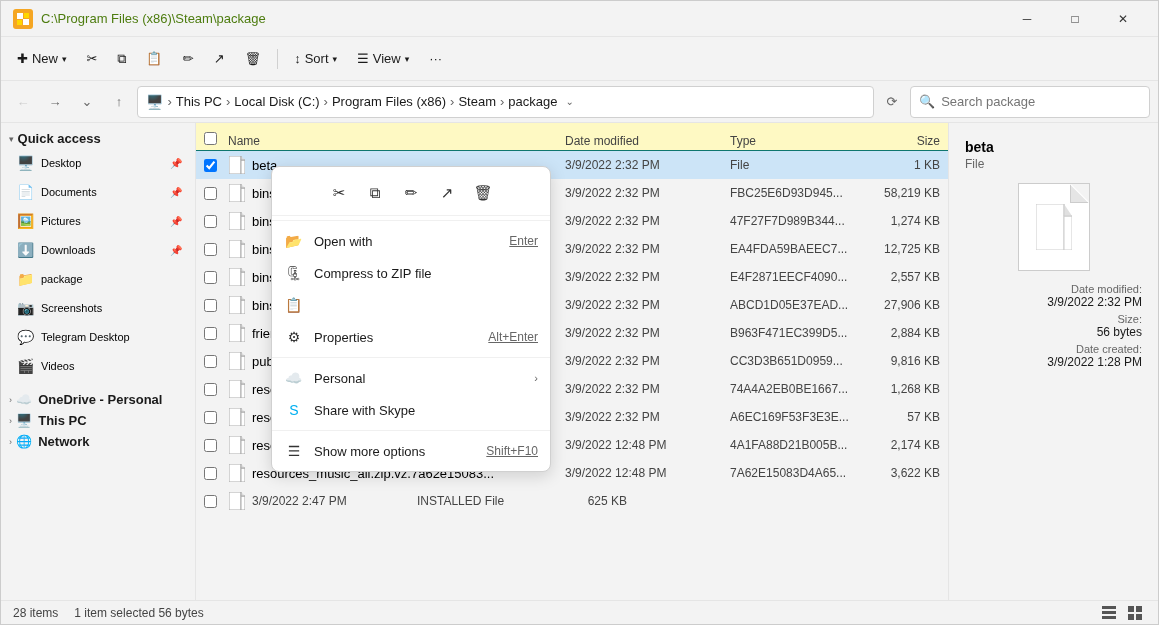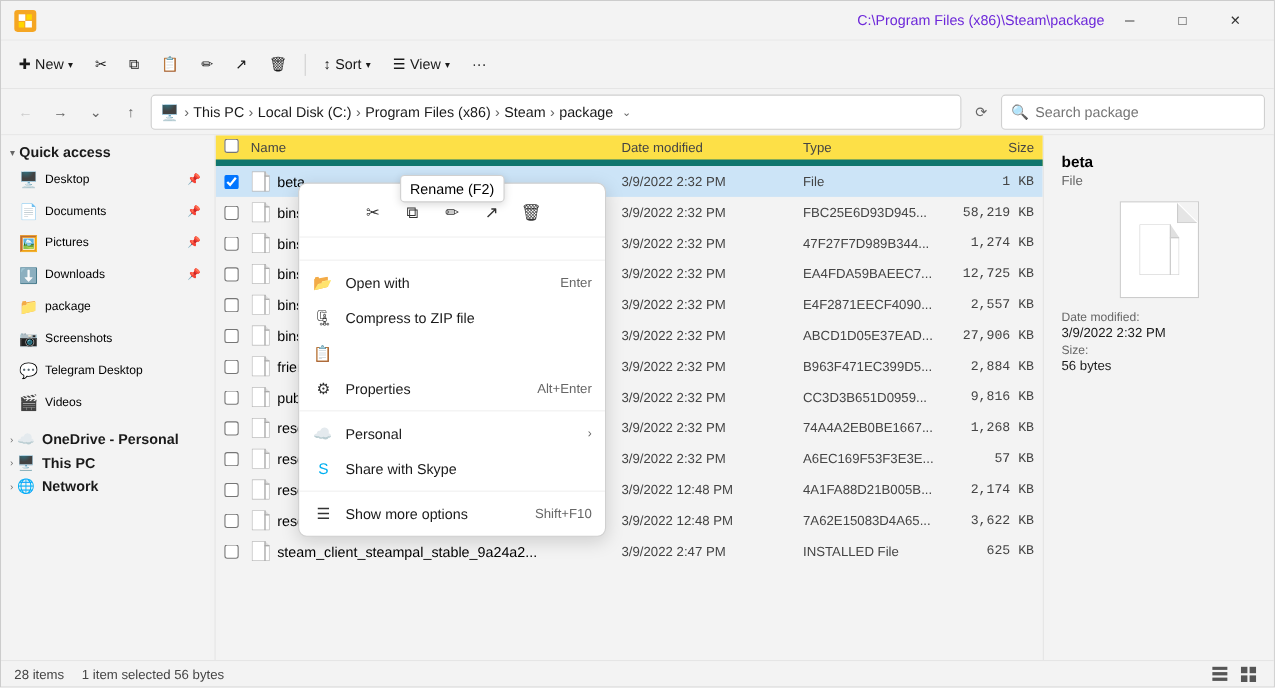"C:\Program Files (x86)\Steam\package" .title-bar-title { color: #6d28d9 -> #4d7c0f; text-align: right -> none }
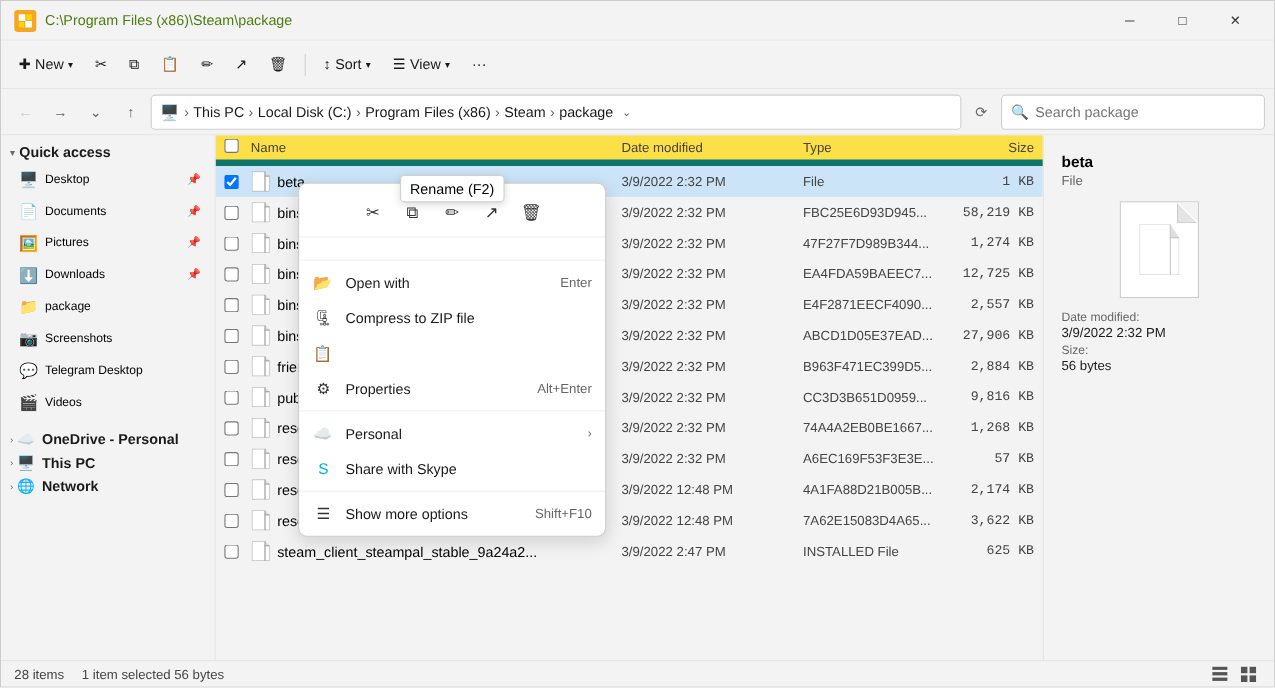"Name" .list-header { align-items: center -> flex-end; background: #fde047 -> #fef9c3; border-bottom: 6px solid #0f766e -> 1px solid #0f766e }
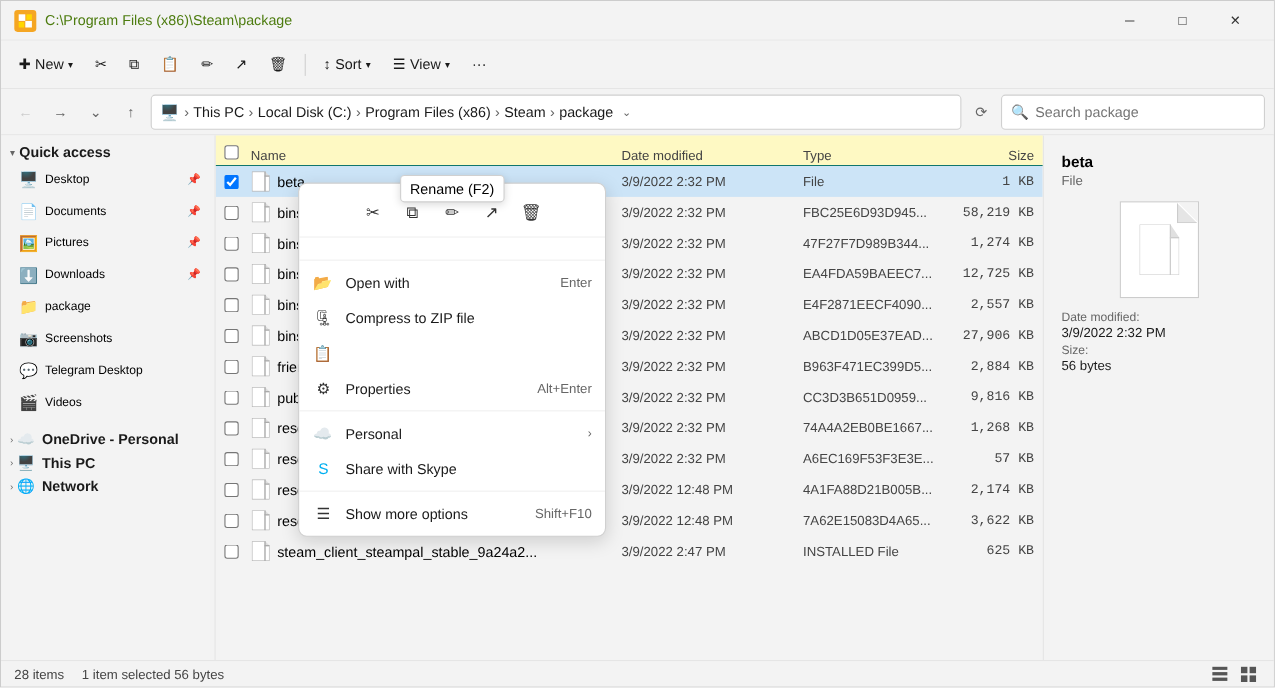"Rename (F2)" div.ctx-rename { html: <div> <div> <span>Rename (F2)</span> </div> </div> -> none }
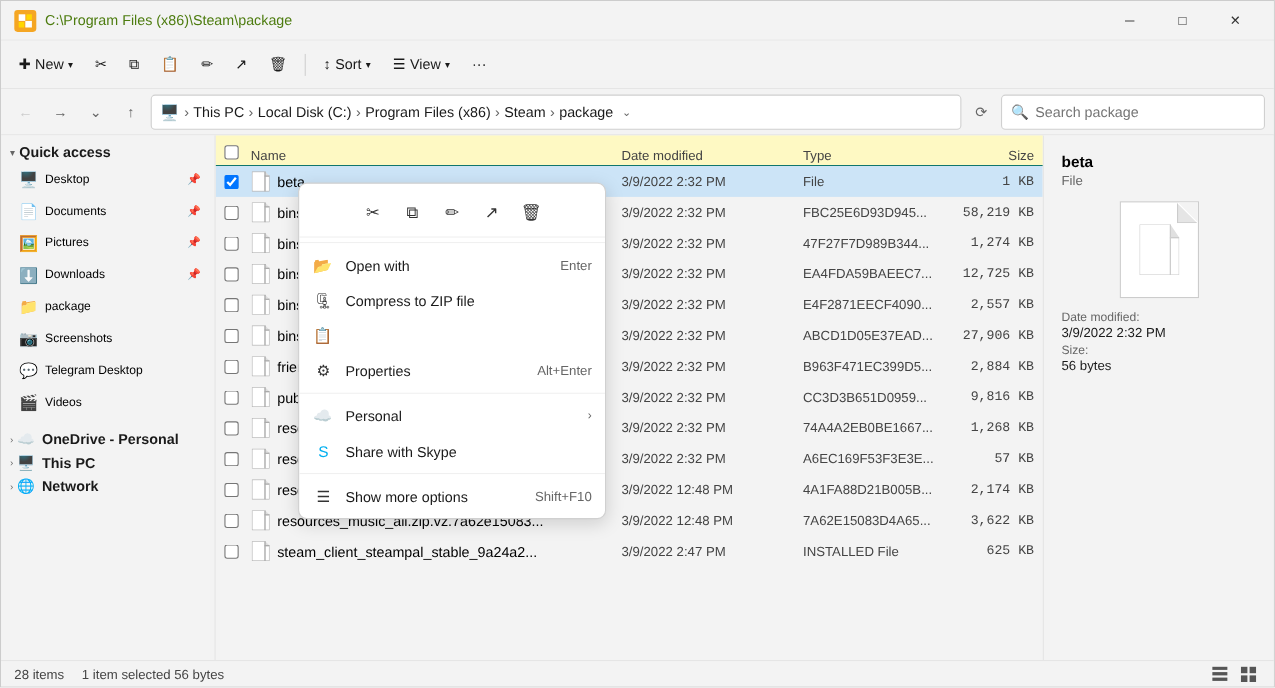"1 KB" .file-row .size-text { font-family: Liberation Mono, monospace -> none }
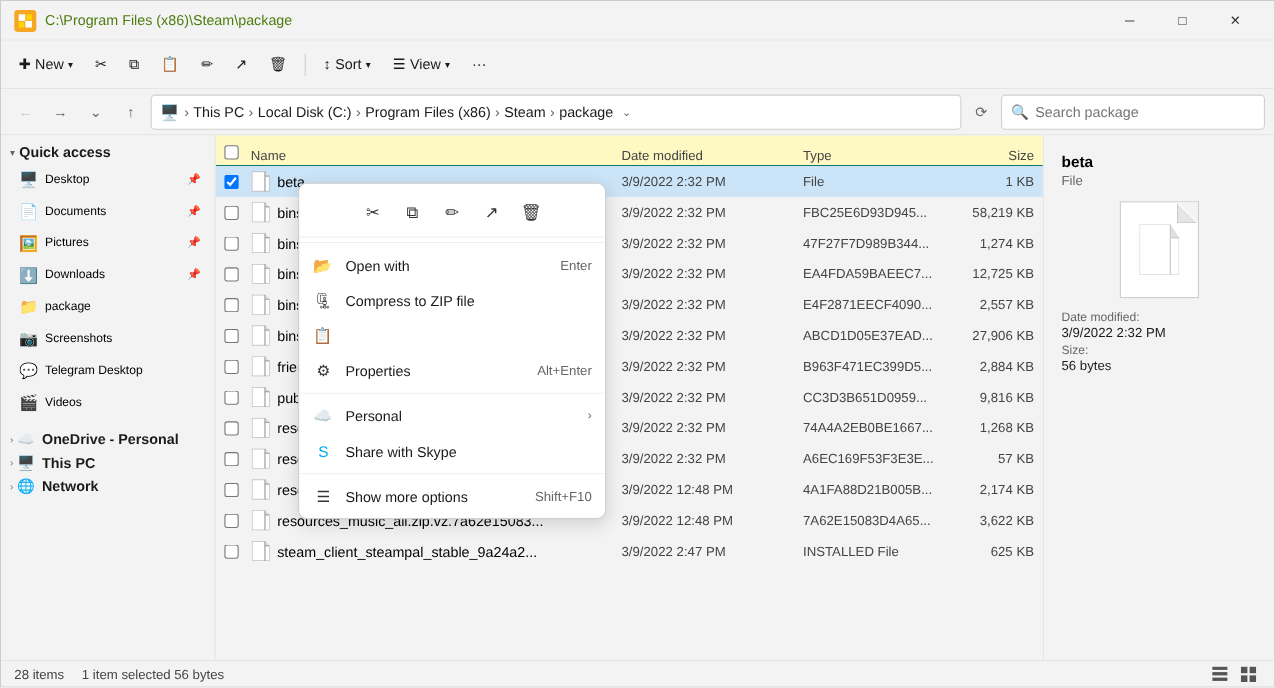"Enter" .ctx-shortcut { text-decoration: none -> underline }
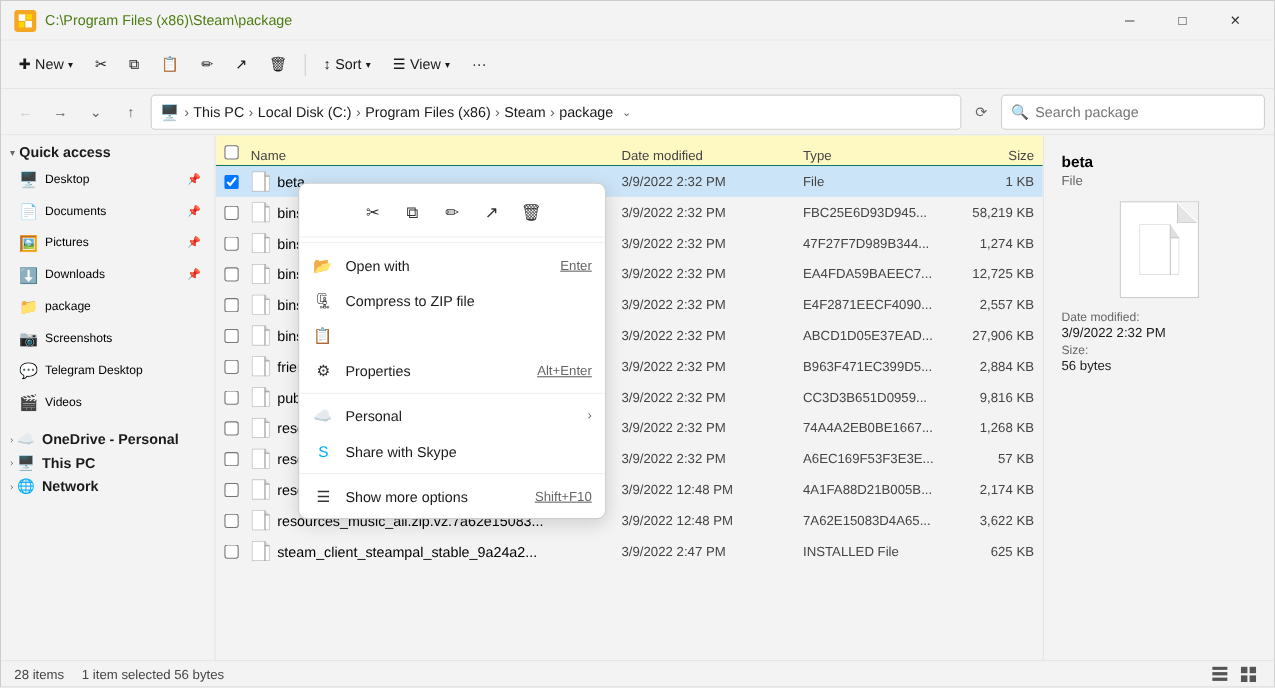"Date modified:" .detail-meta-row { text-align: none -> right }
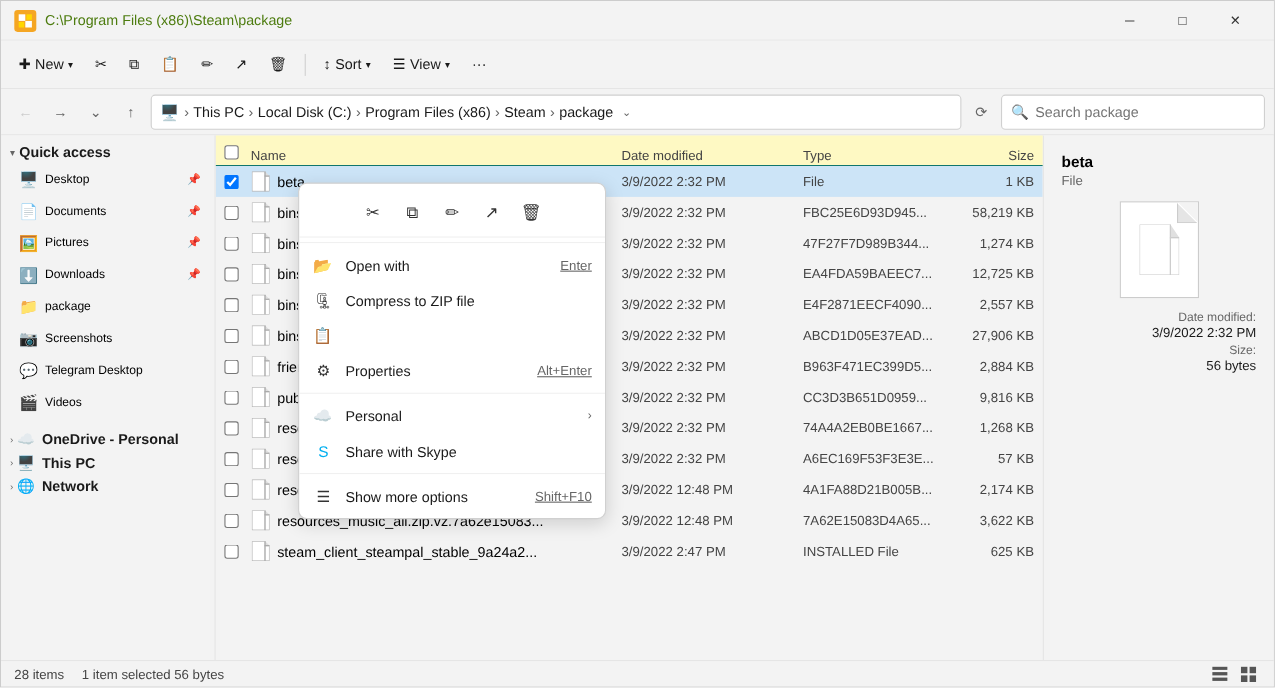"Date created:" div.detail-meta-row { html: none -> <div> <div>Date created:</div> <div>3/9/2022 1:28 PM</div> </div> }
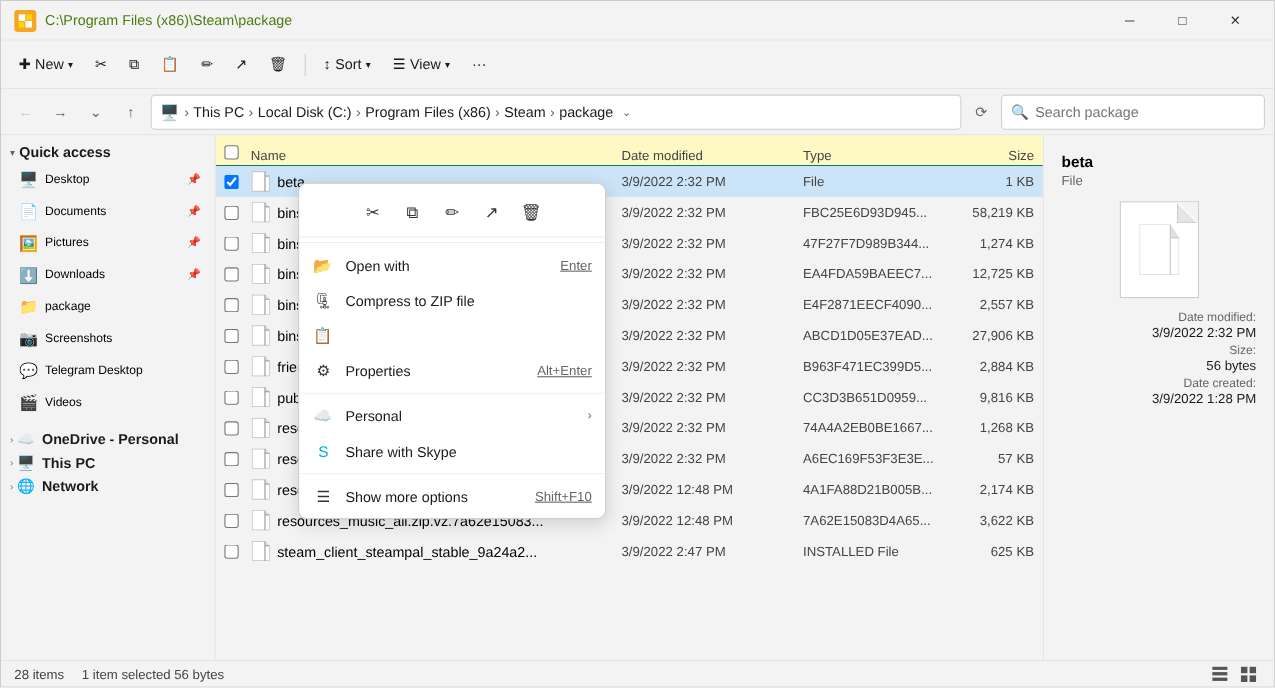"steam_client_steampal_stable_9a24a2..." div.name-text { html: <div>steam_client_steampal_stable_9a24a2...</div> -> none }
